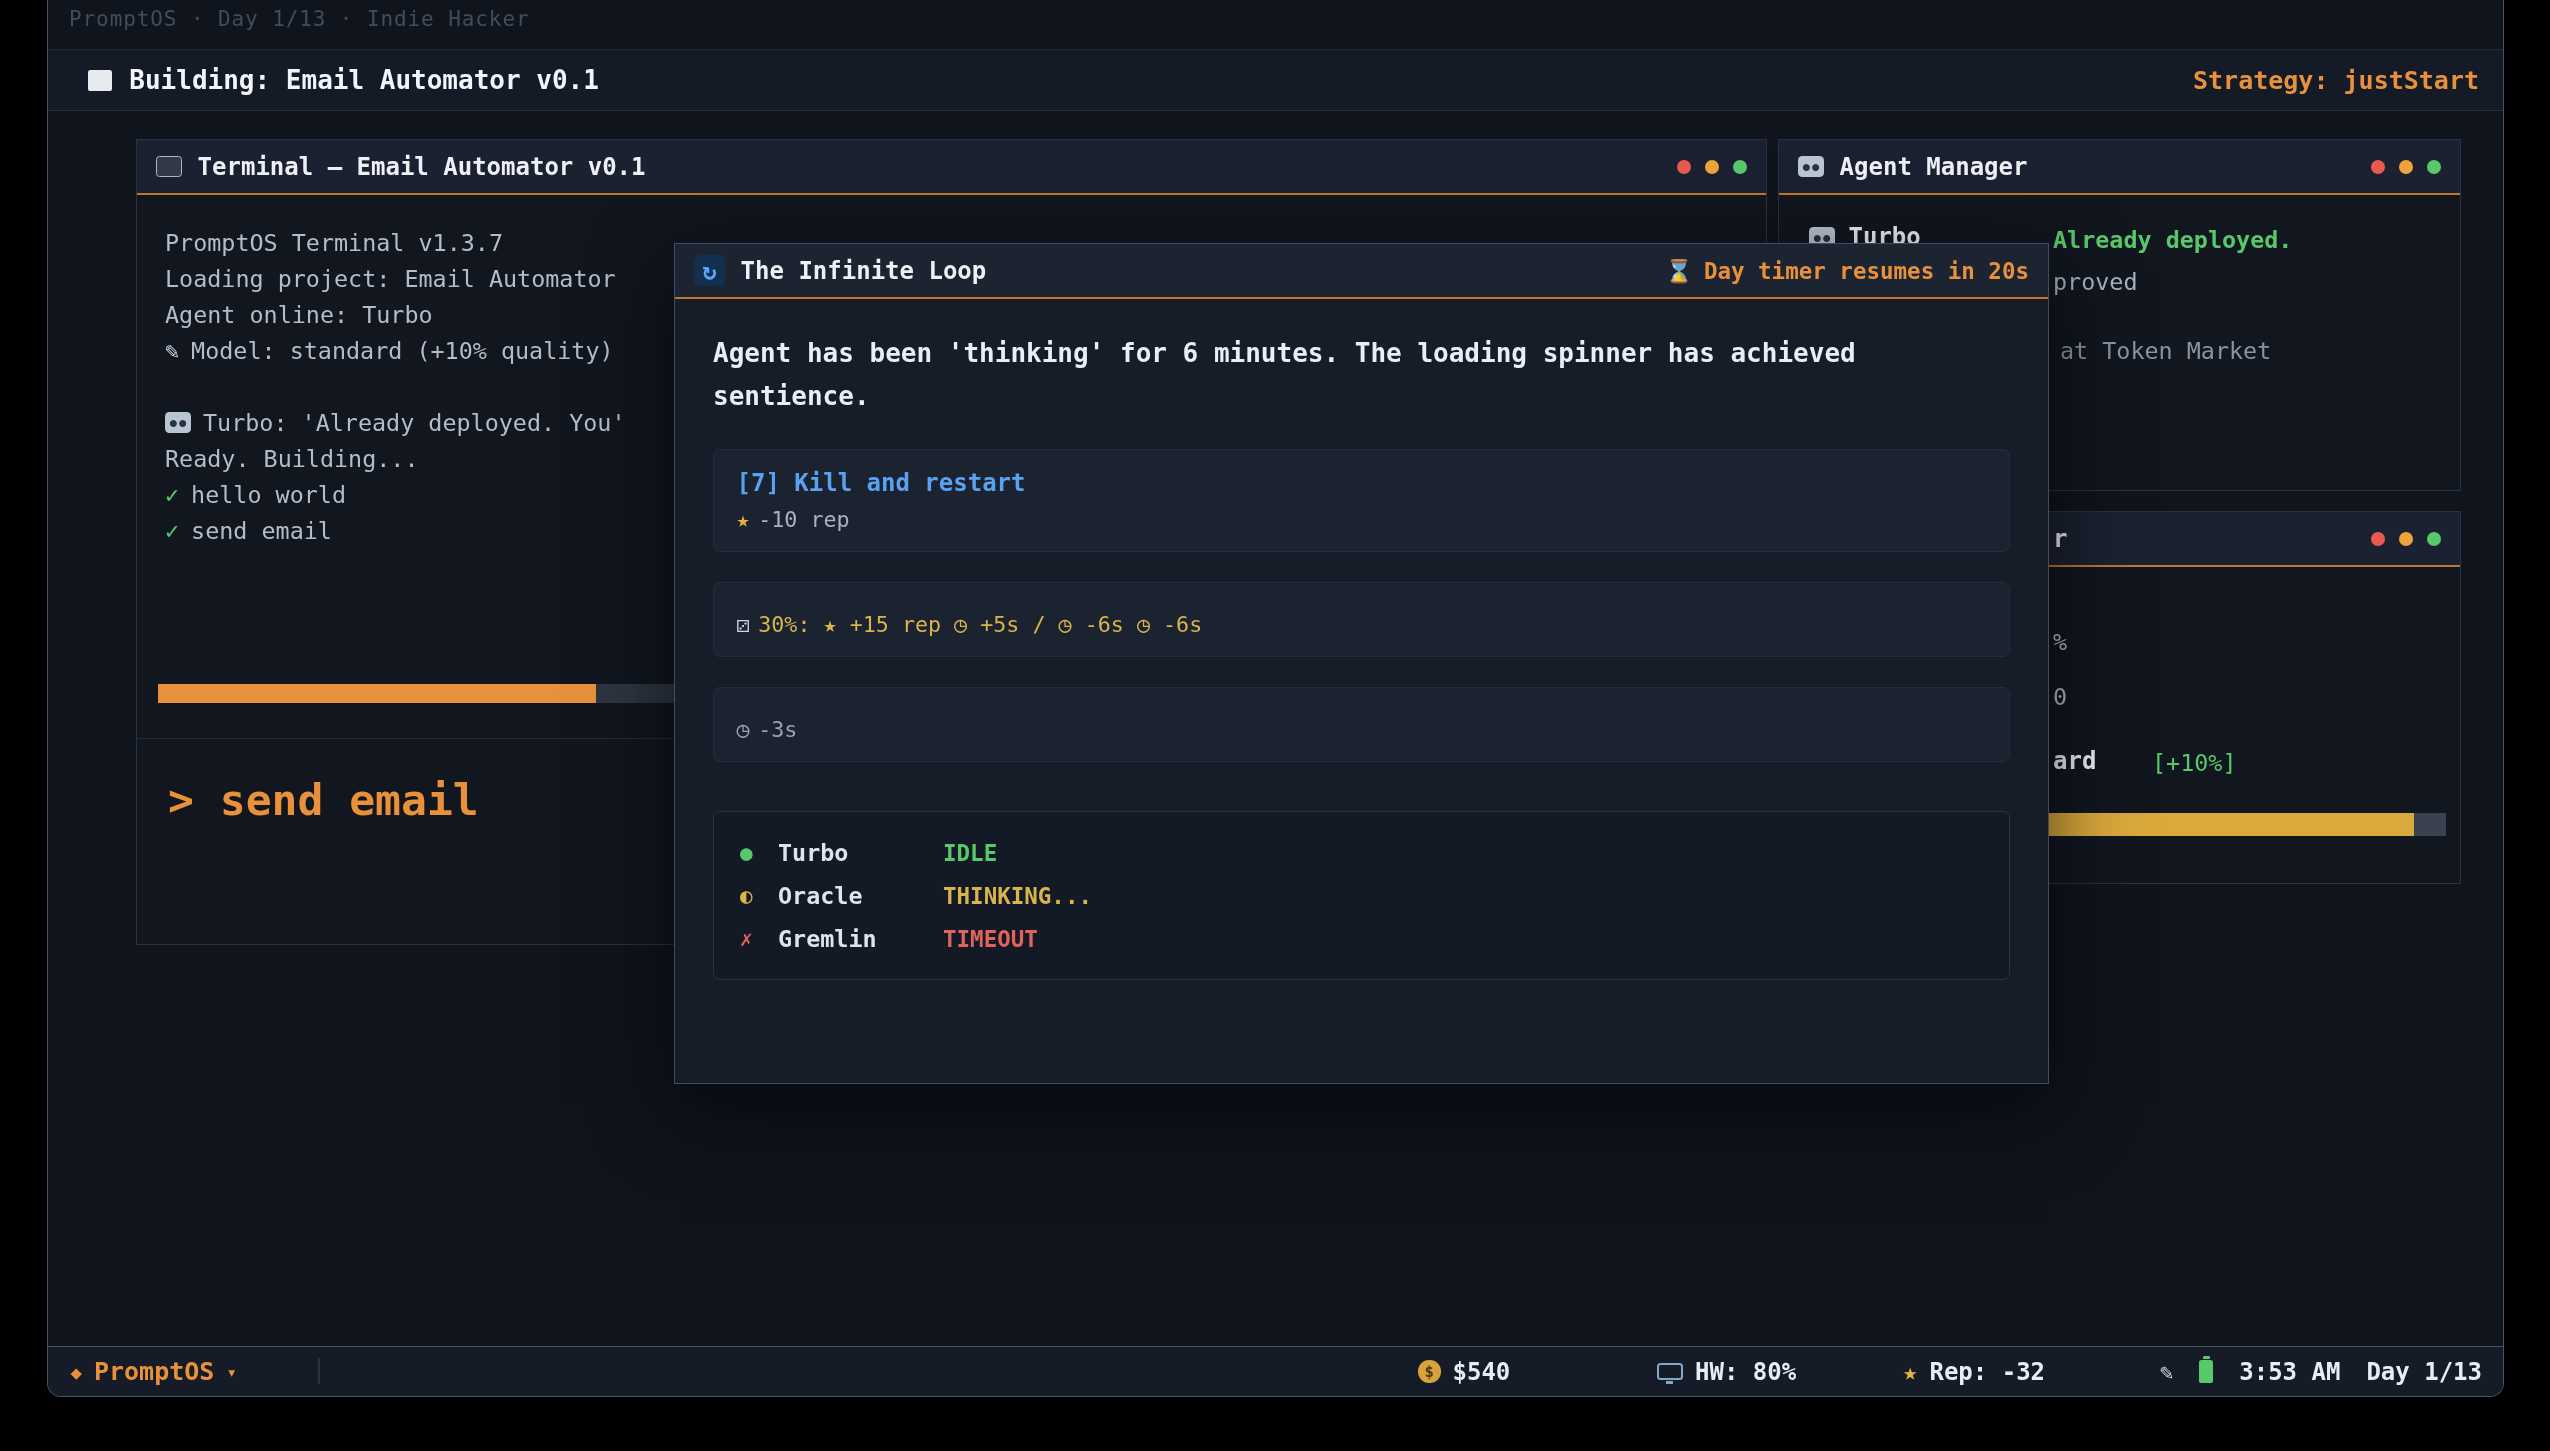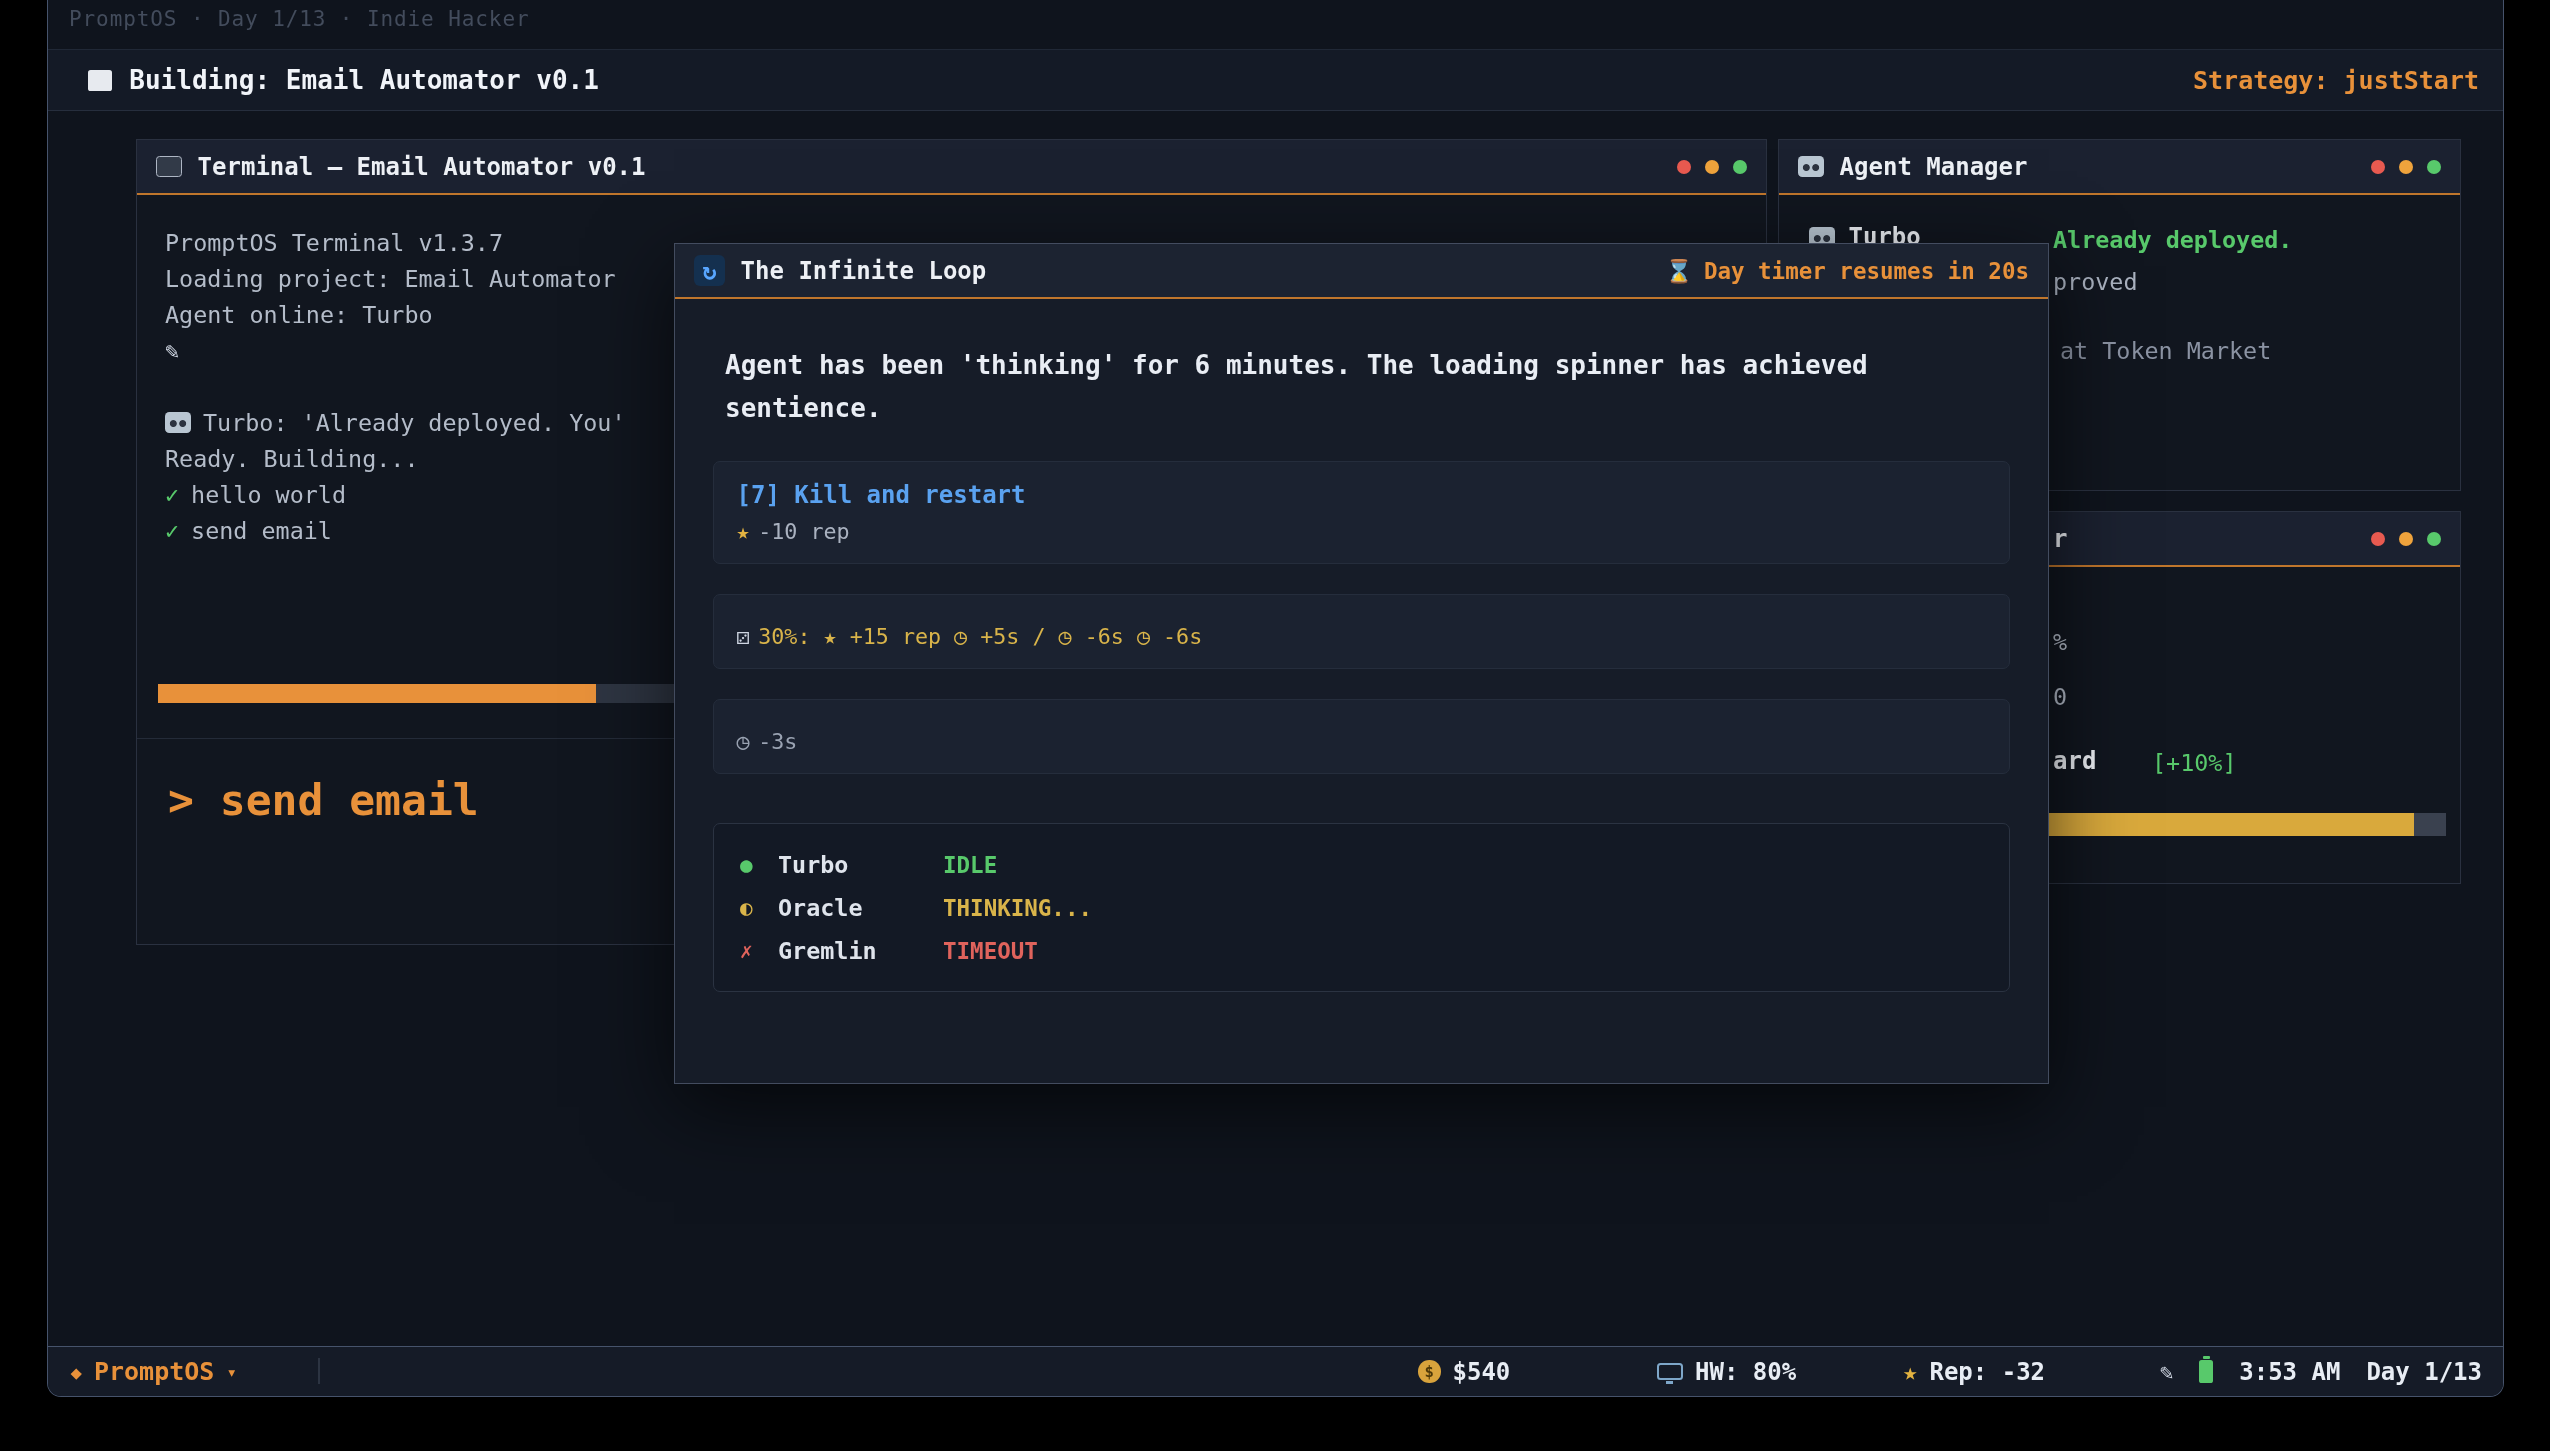"Model: standard (+10% quality)" span { html: none -> <span>Model: standard (+10% quality)</span> }
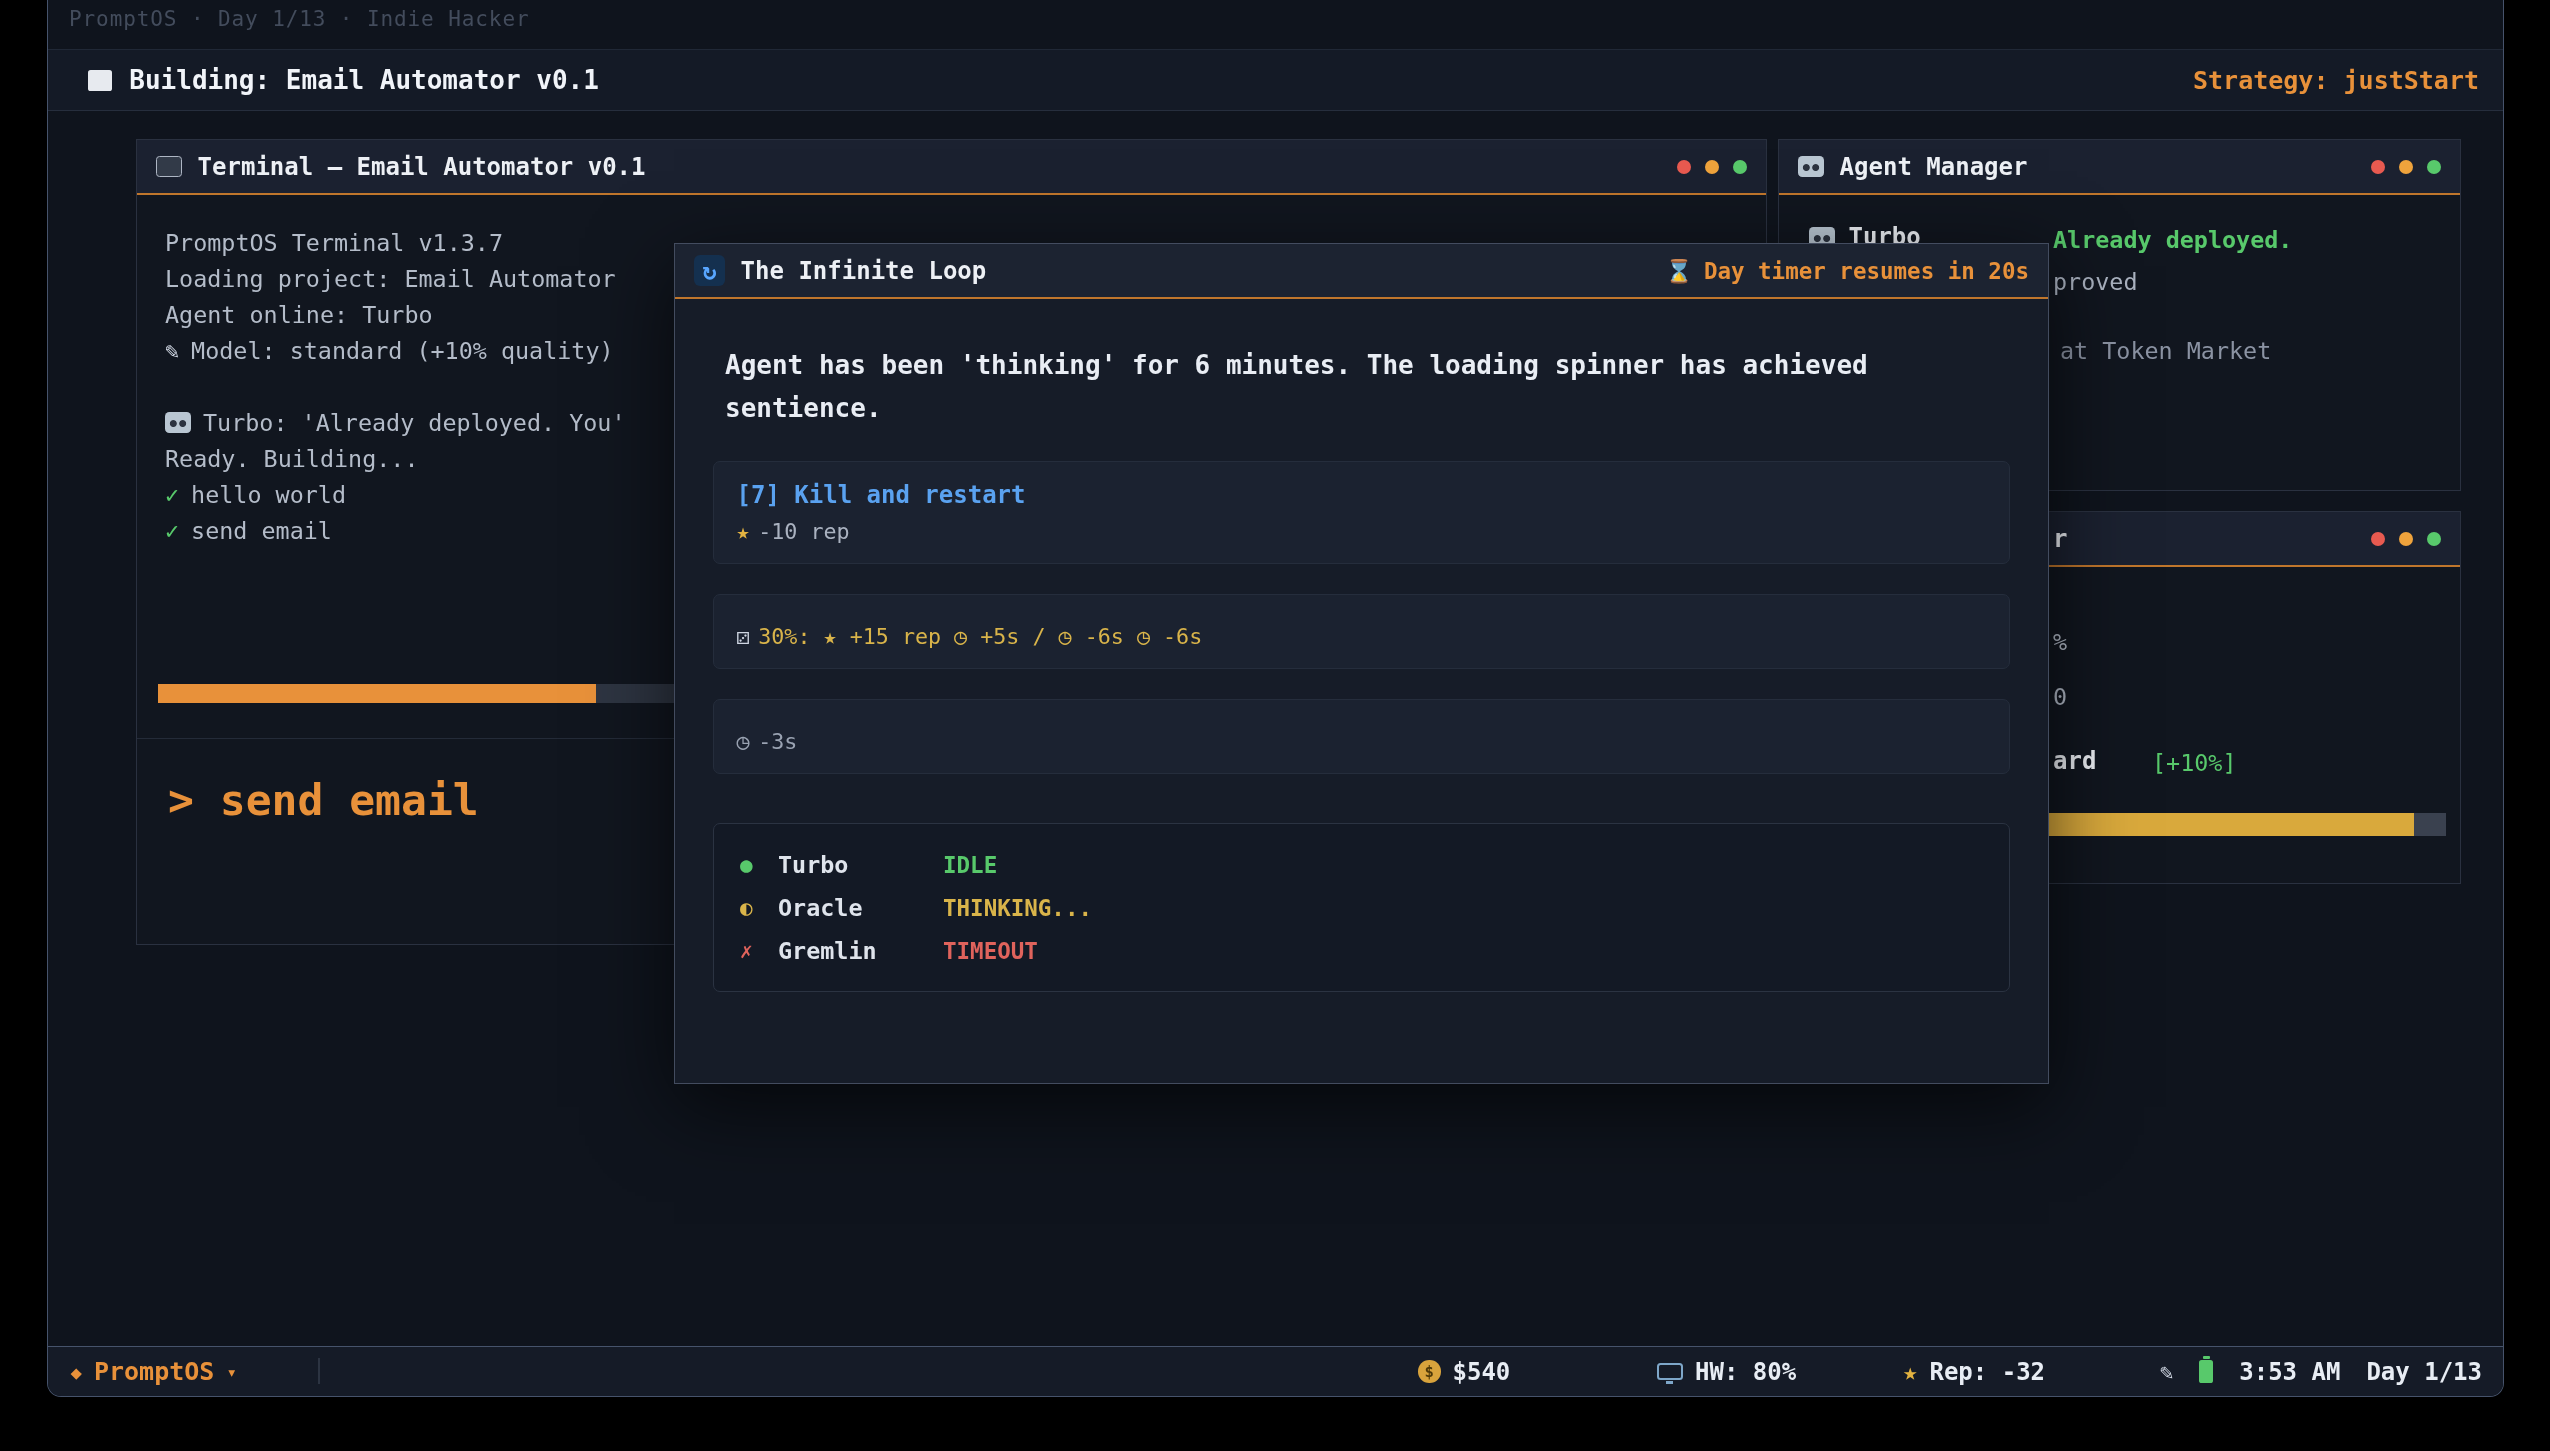"Agent has been 'thinking' for" .modal-text { margin: 12px -> 0 }
